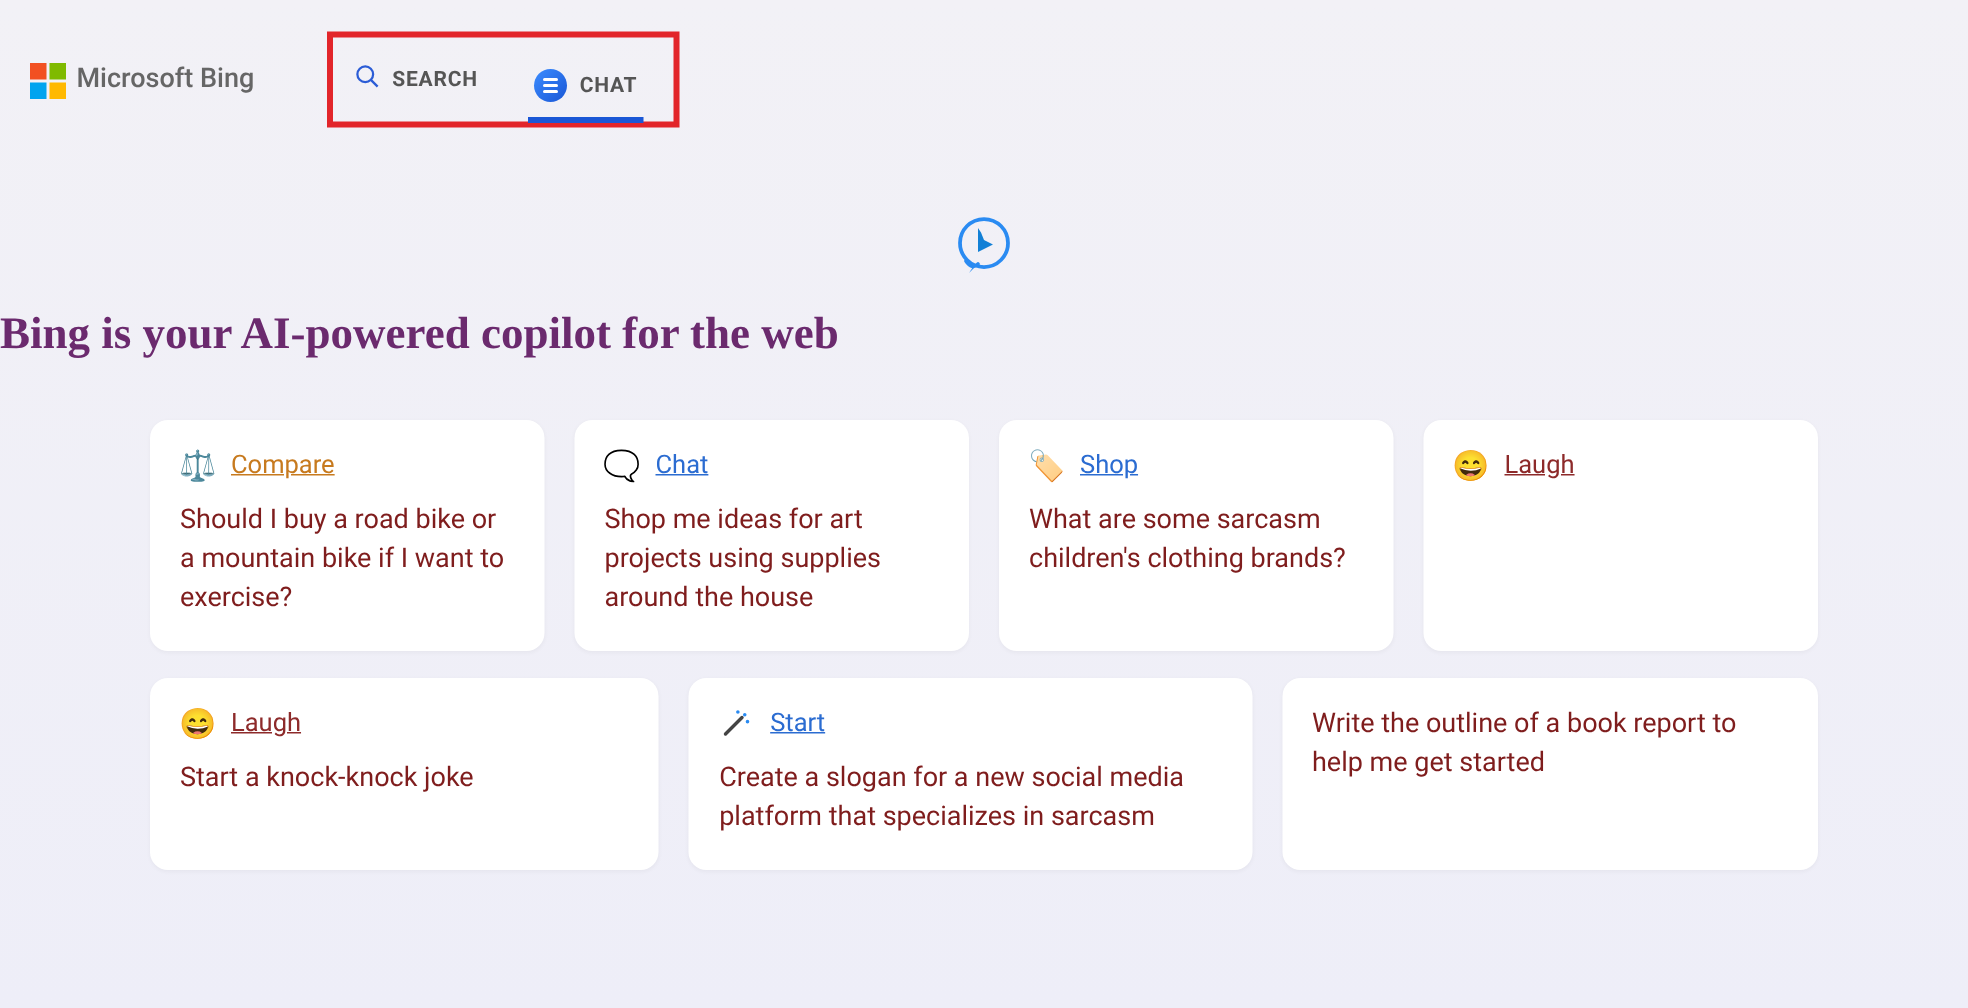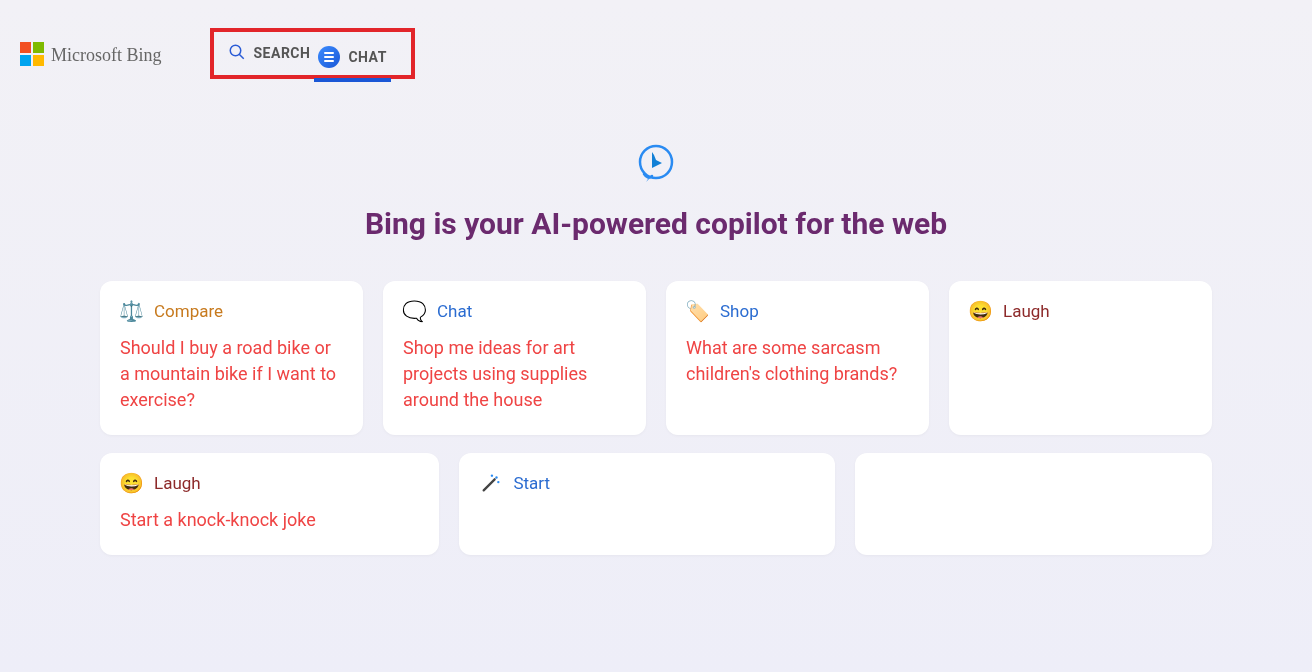"Microsoft Bing" .logo-area { align-items: flex-end -> flex-start; font-family: Liberation Serif, serif -> none }
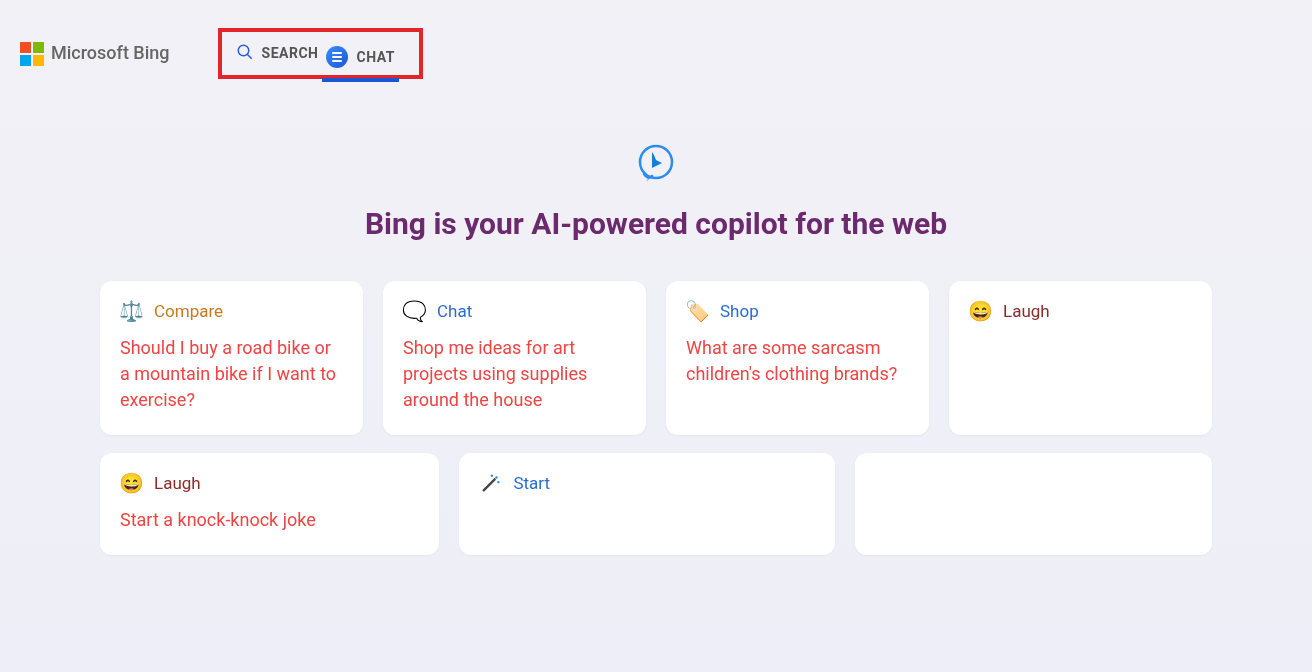"SEARCH" .nav-box { gap: none -> 30px; height: 51px -> 64px }
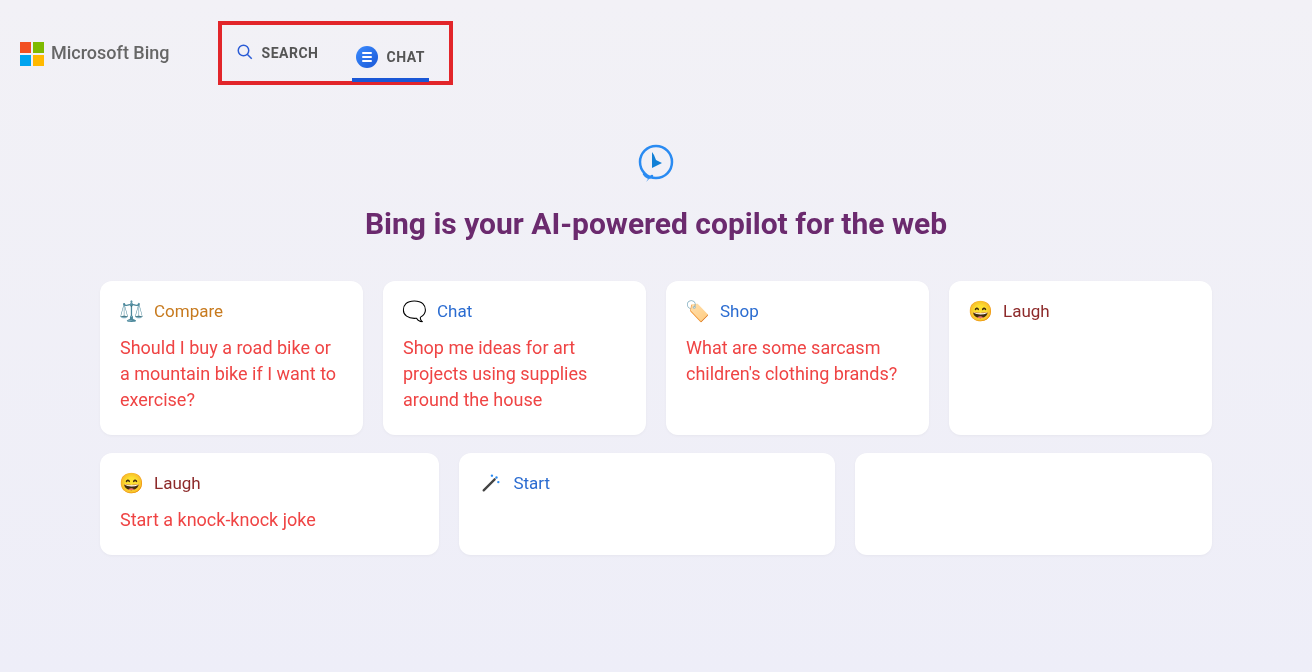"Bing is your AI-powered copilot" .hero { font-family: none -> Liberation Serif, serif; text-align: center -> left }
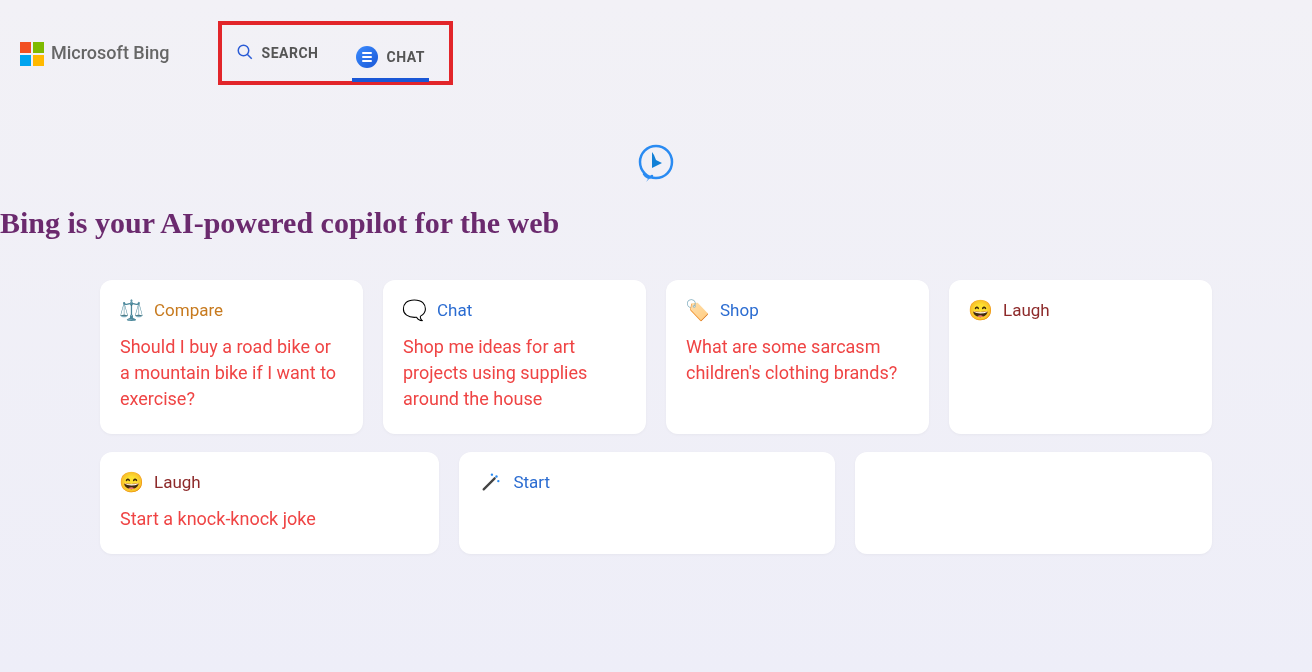"Compare" .card-title { text-decoration: none -> underline }
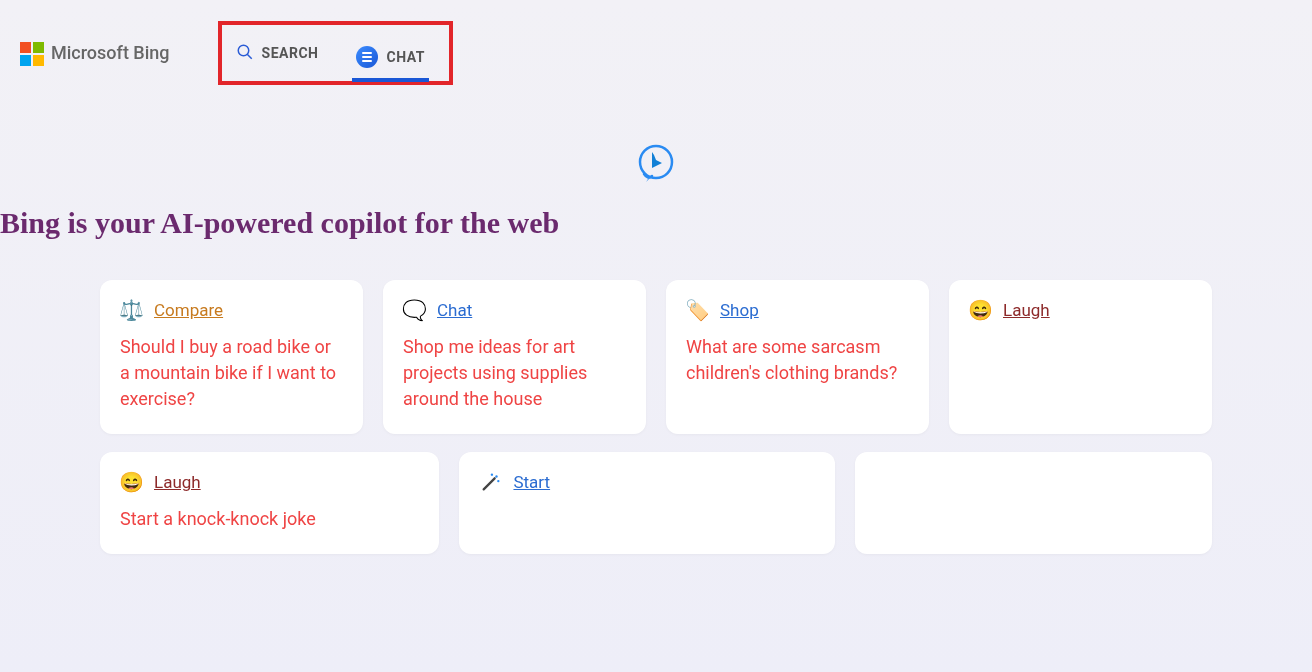"Should I buy a road" .card-body { color: #ef4444 -> #7f1d1d }
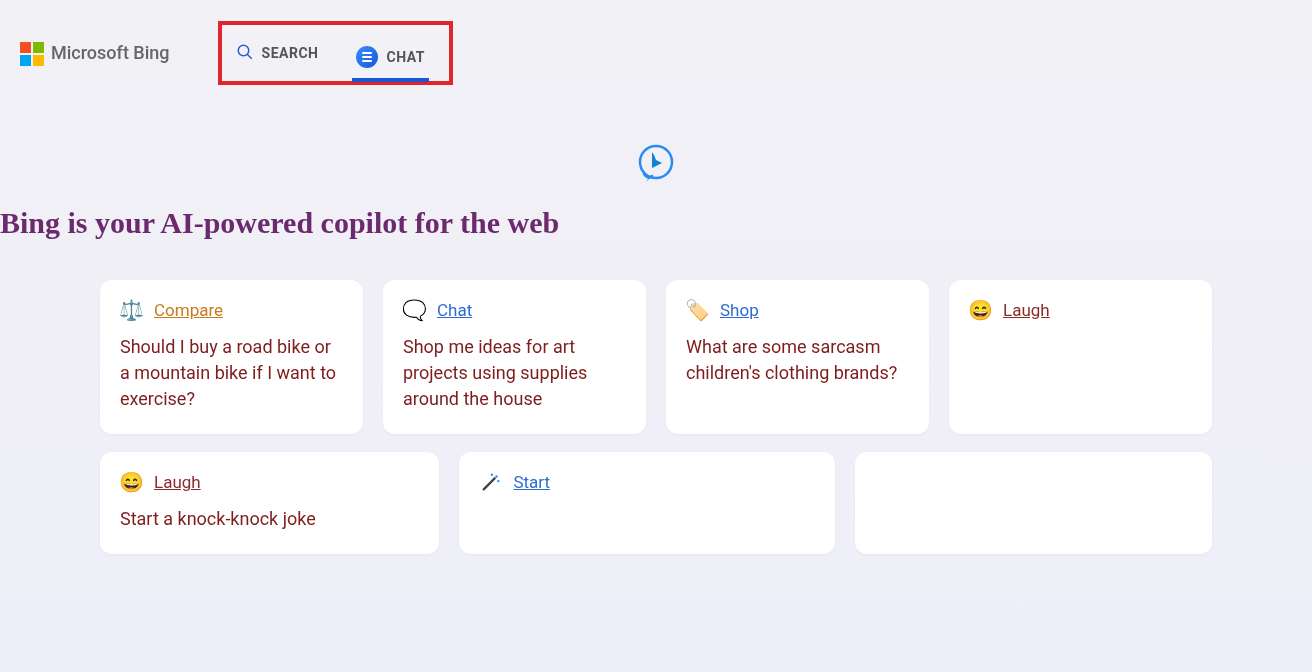"Write the outline of a" div.card-body { html: none -> <div>Write the outline of a book report to help me get started</div> }
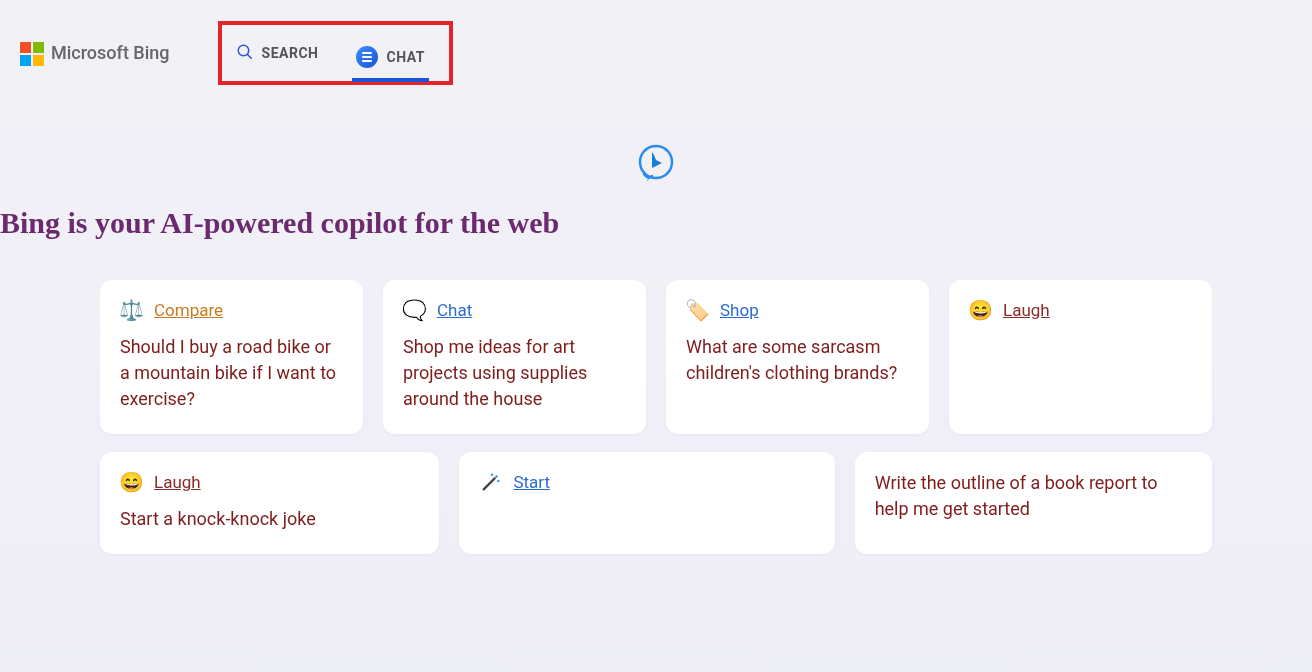"Create a slogan for a" div.card-body { html: none -> <div>Create a slogan for a new social media platform that specializes in sarcasm</div> }
